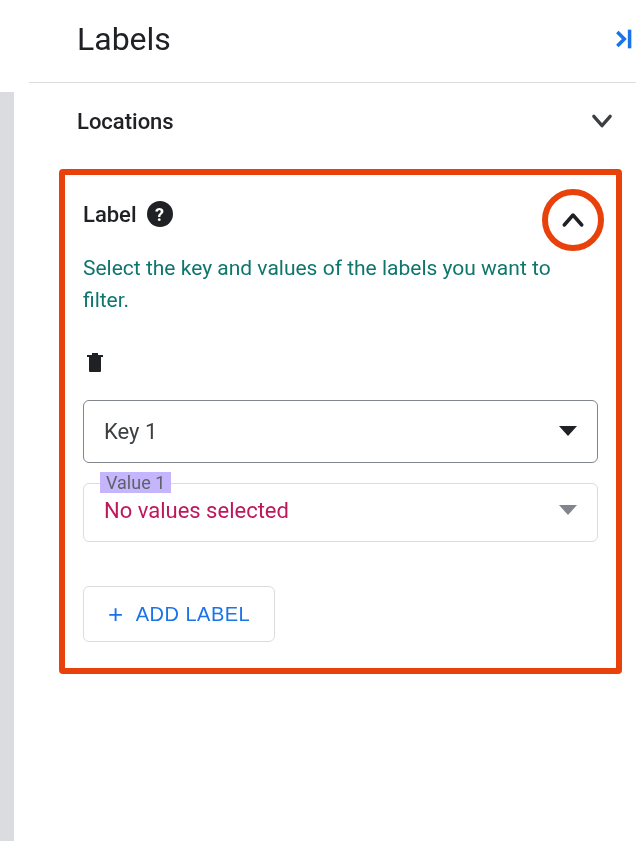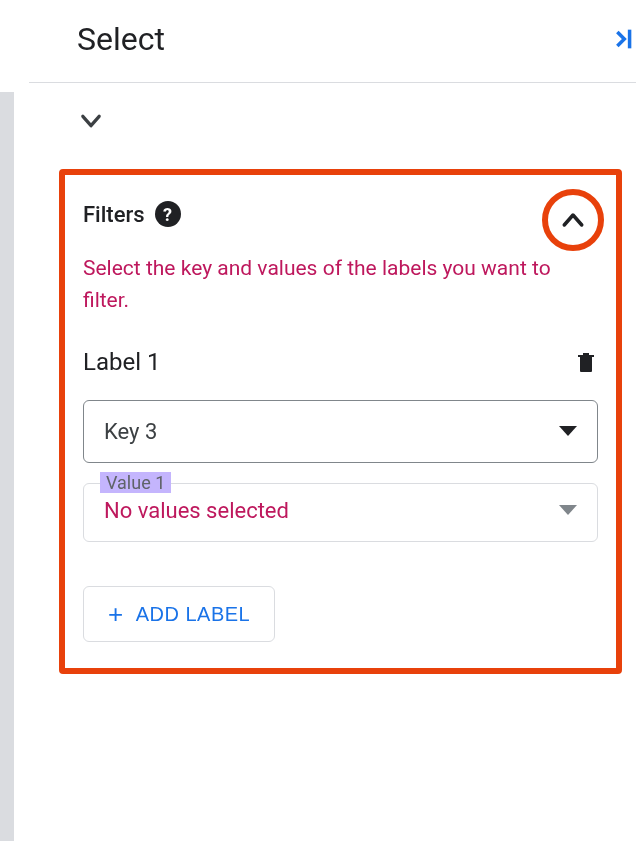"Select" h1 { text: Select -> Labels }
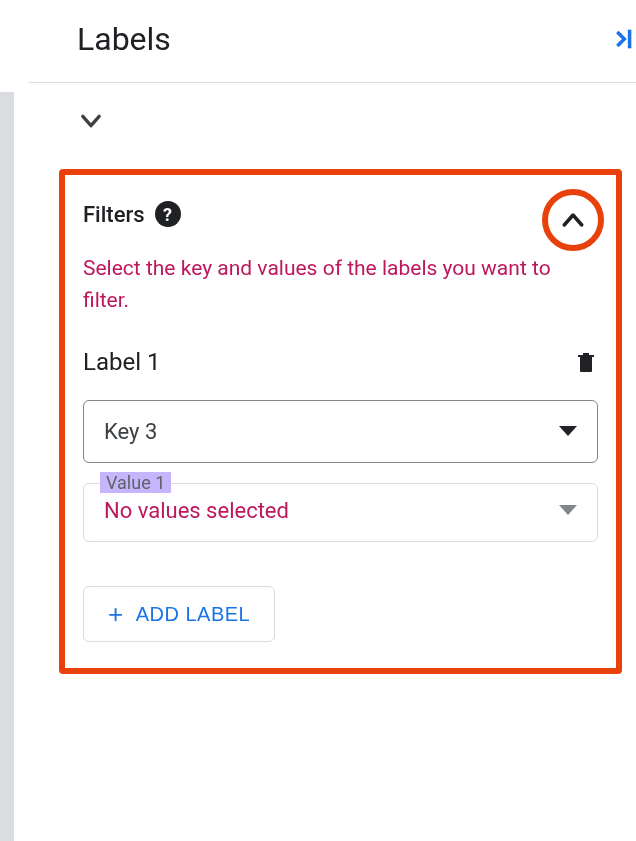"Locations" div.section-title { html: none -> <div>Locations</div> }
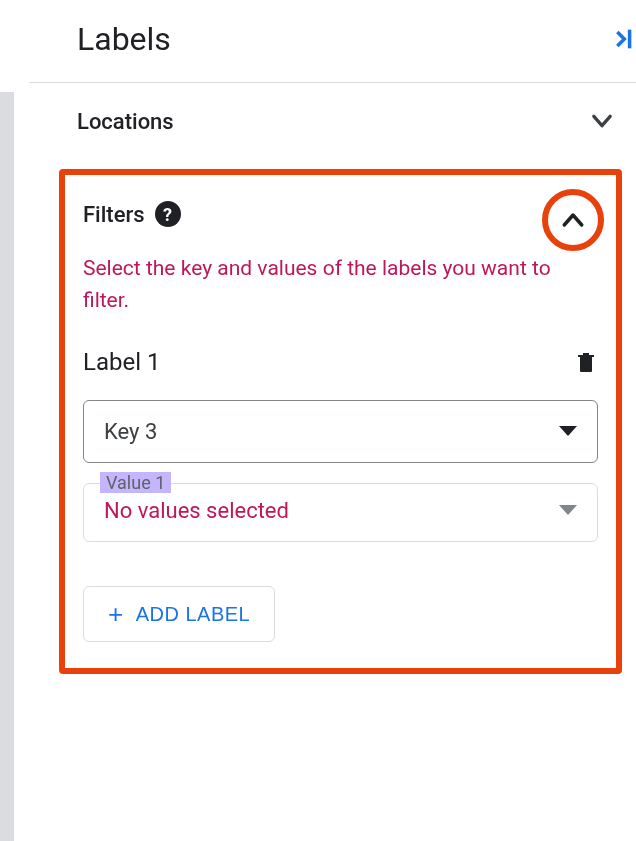"Filters" span { text: Filters -> Label }
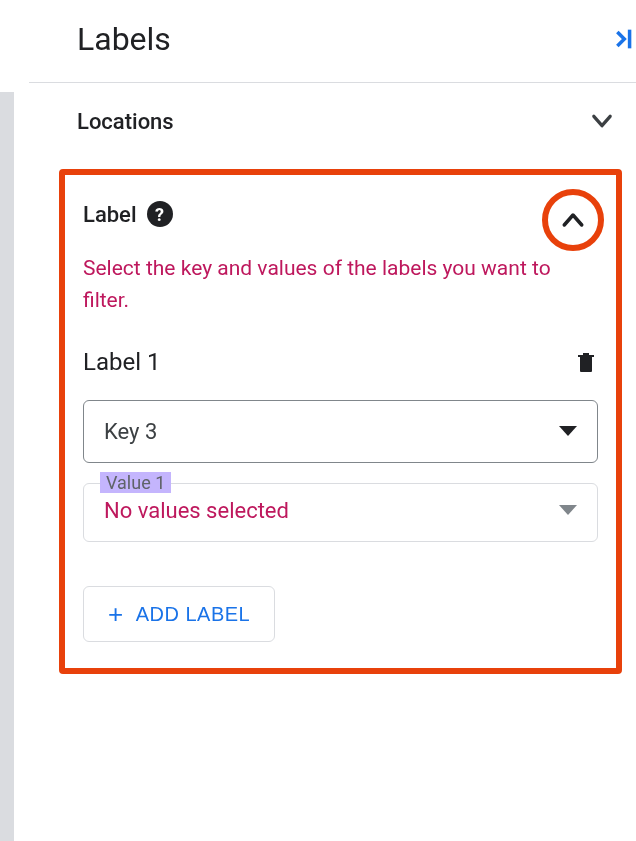"Select the key and values" .labels-desc { color: #be185d -> #0f766e }
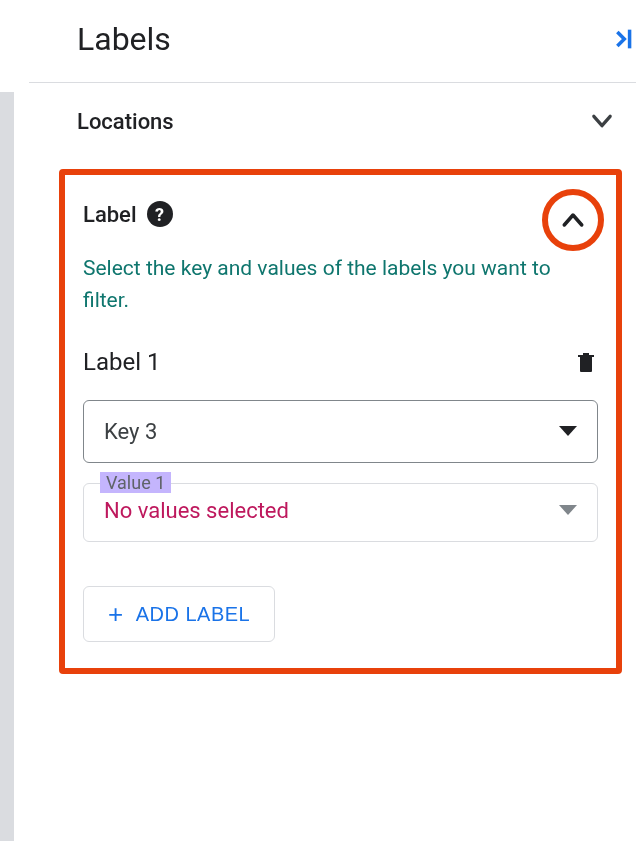"Label 1" div.label-name { html: <div>Label 1</div> -> none }
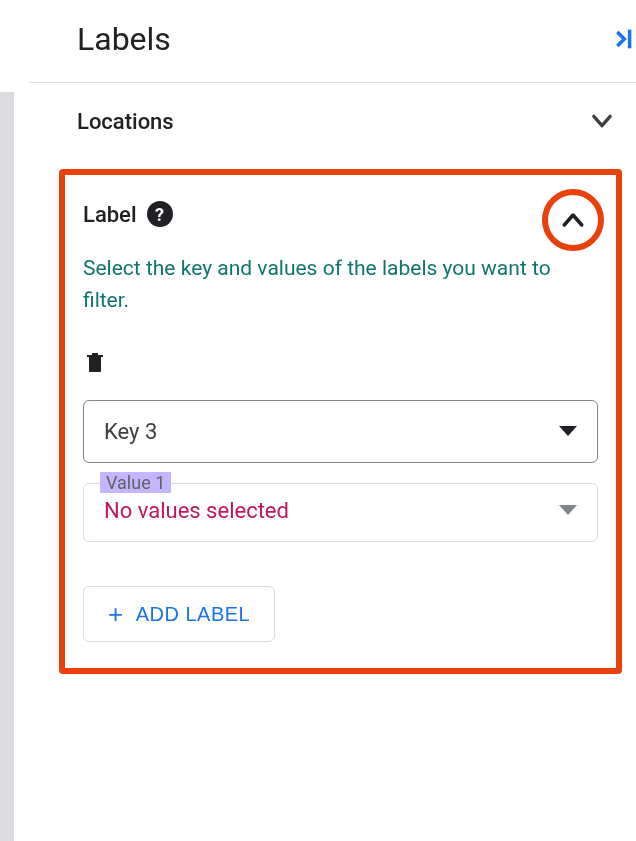"Key 3" span.select-text { text: 3 -> 1 }
